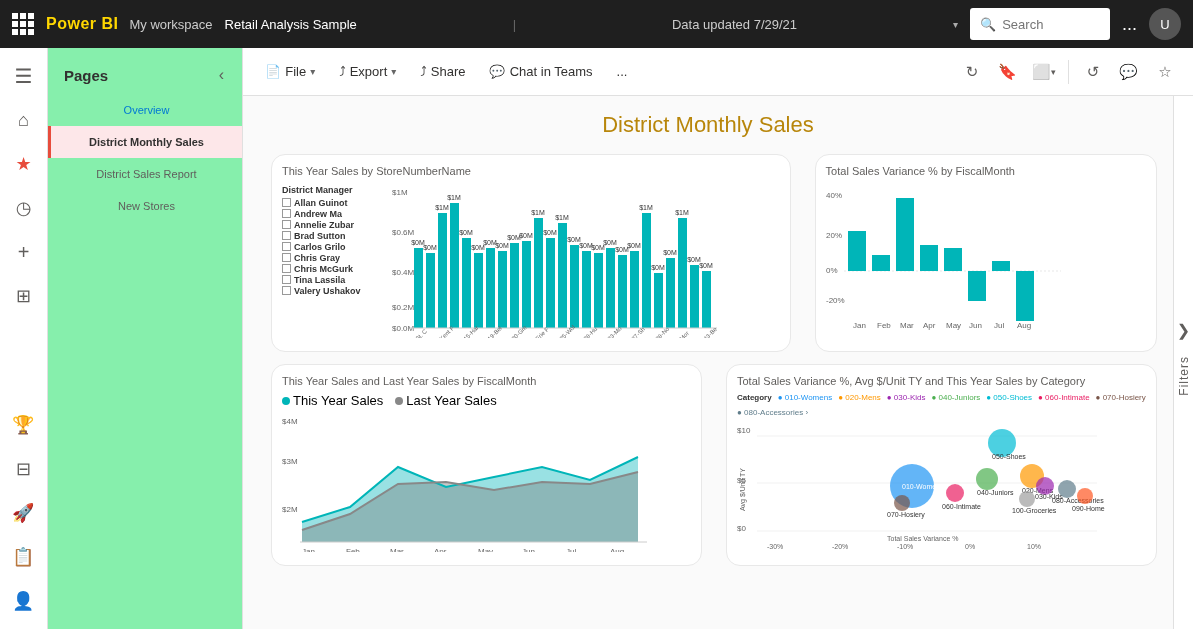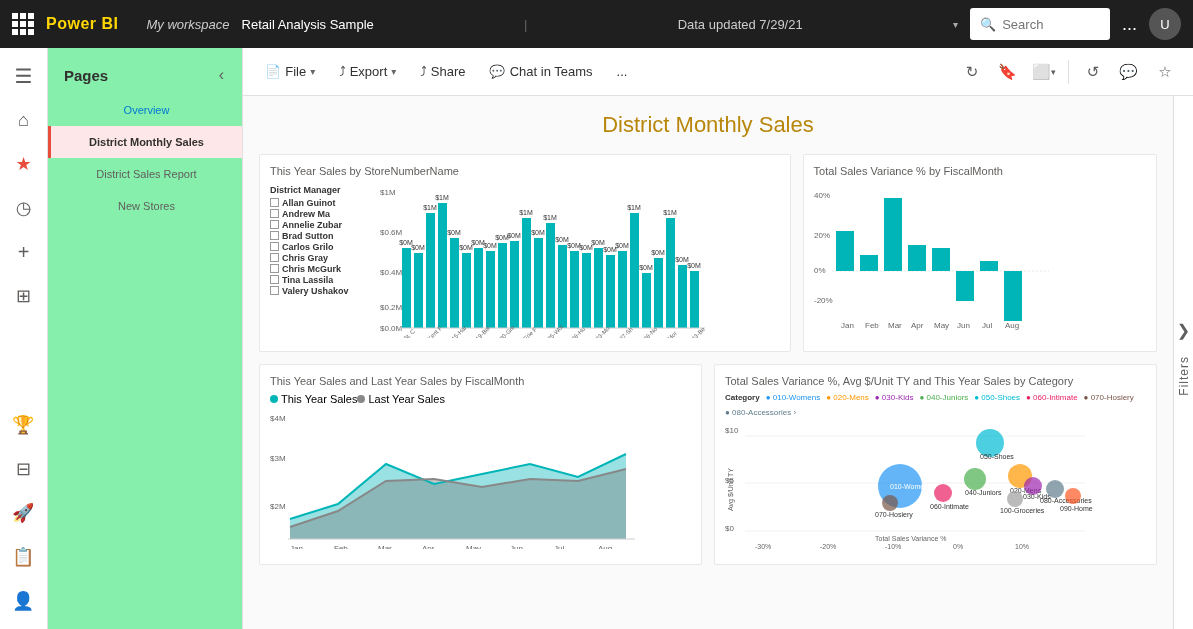"My workspace" .top-bar-workspace { font-style: italic -> none; margin-left: 20px -> 3px }
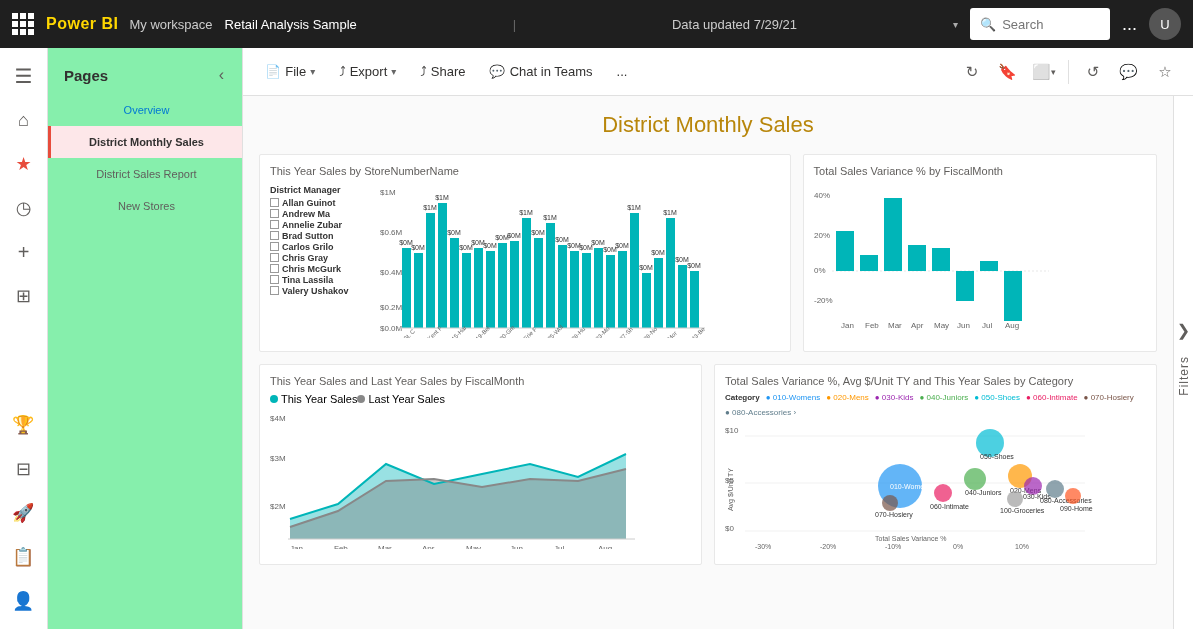"This Year Sales by StoreNumberName" .chart-card { border-radius: 2px -> 14px; margin-left: none -> 12px }
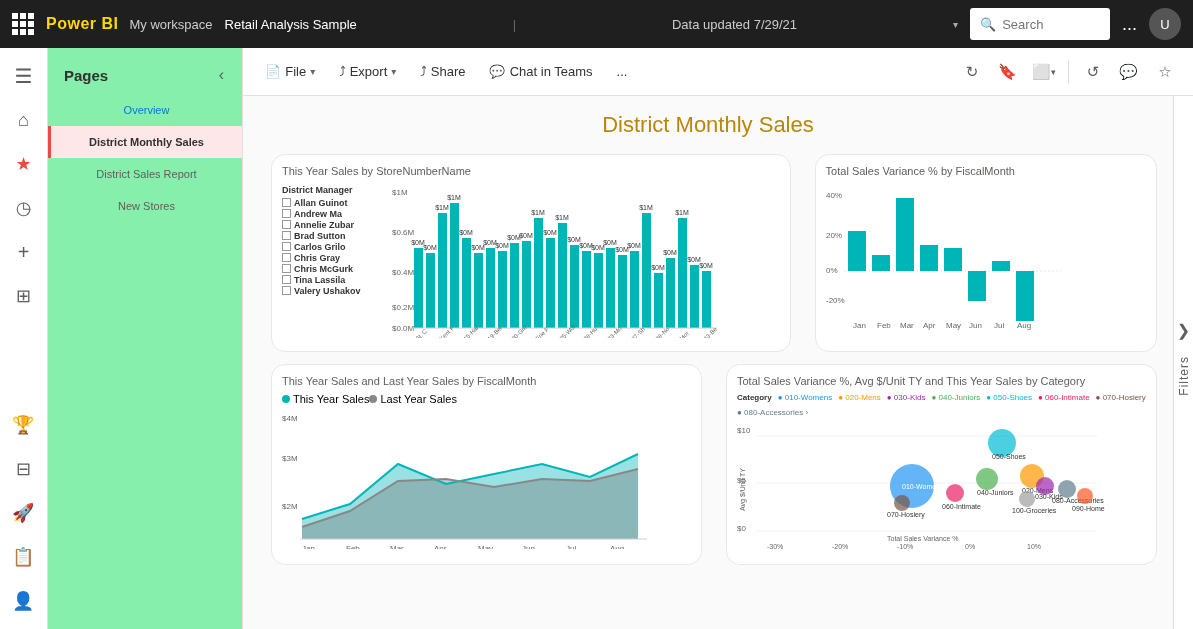"This Year Sales" .chart-legend { font-size: 11px -> 13px; gap: 0 -> 12px }
